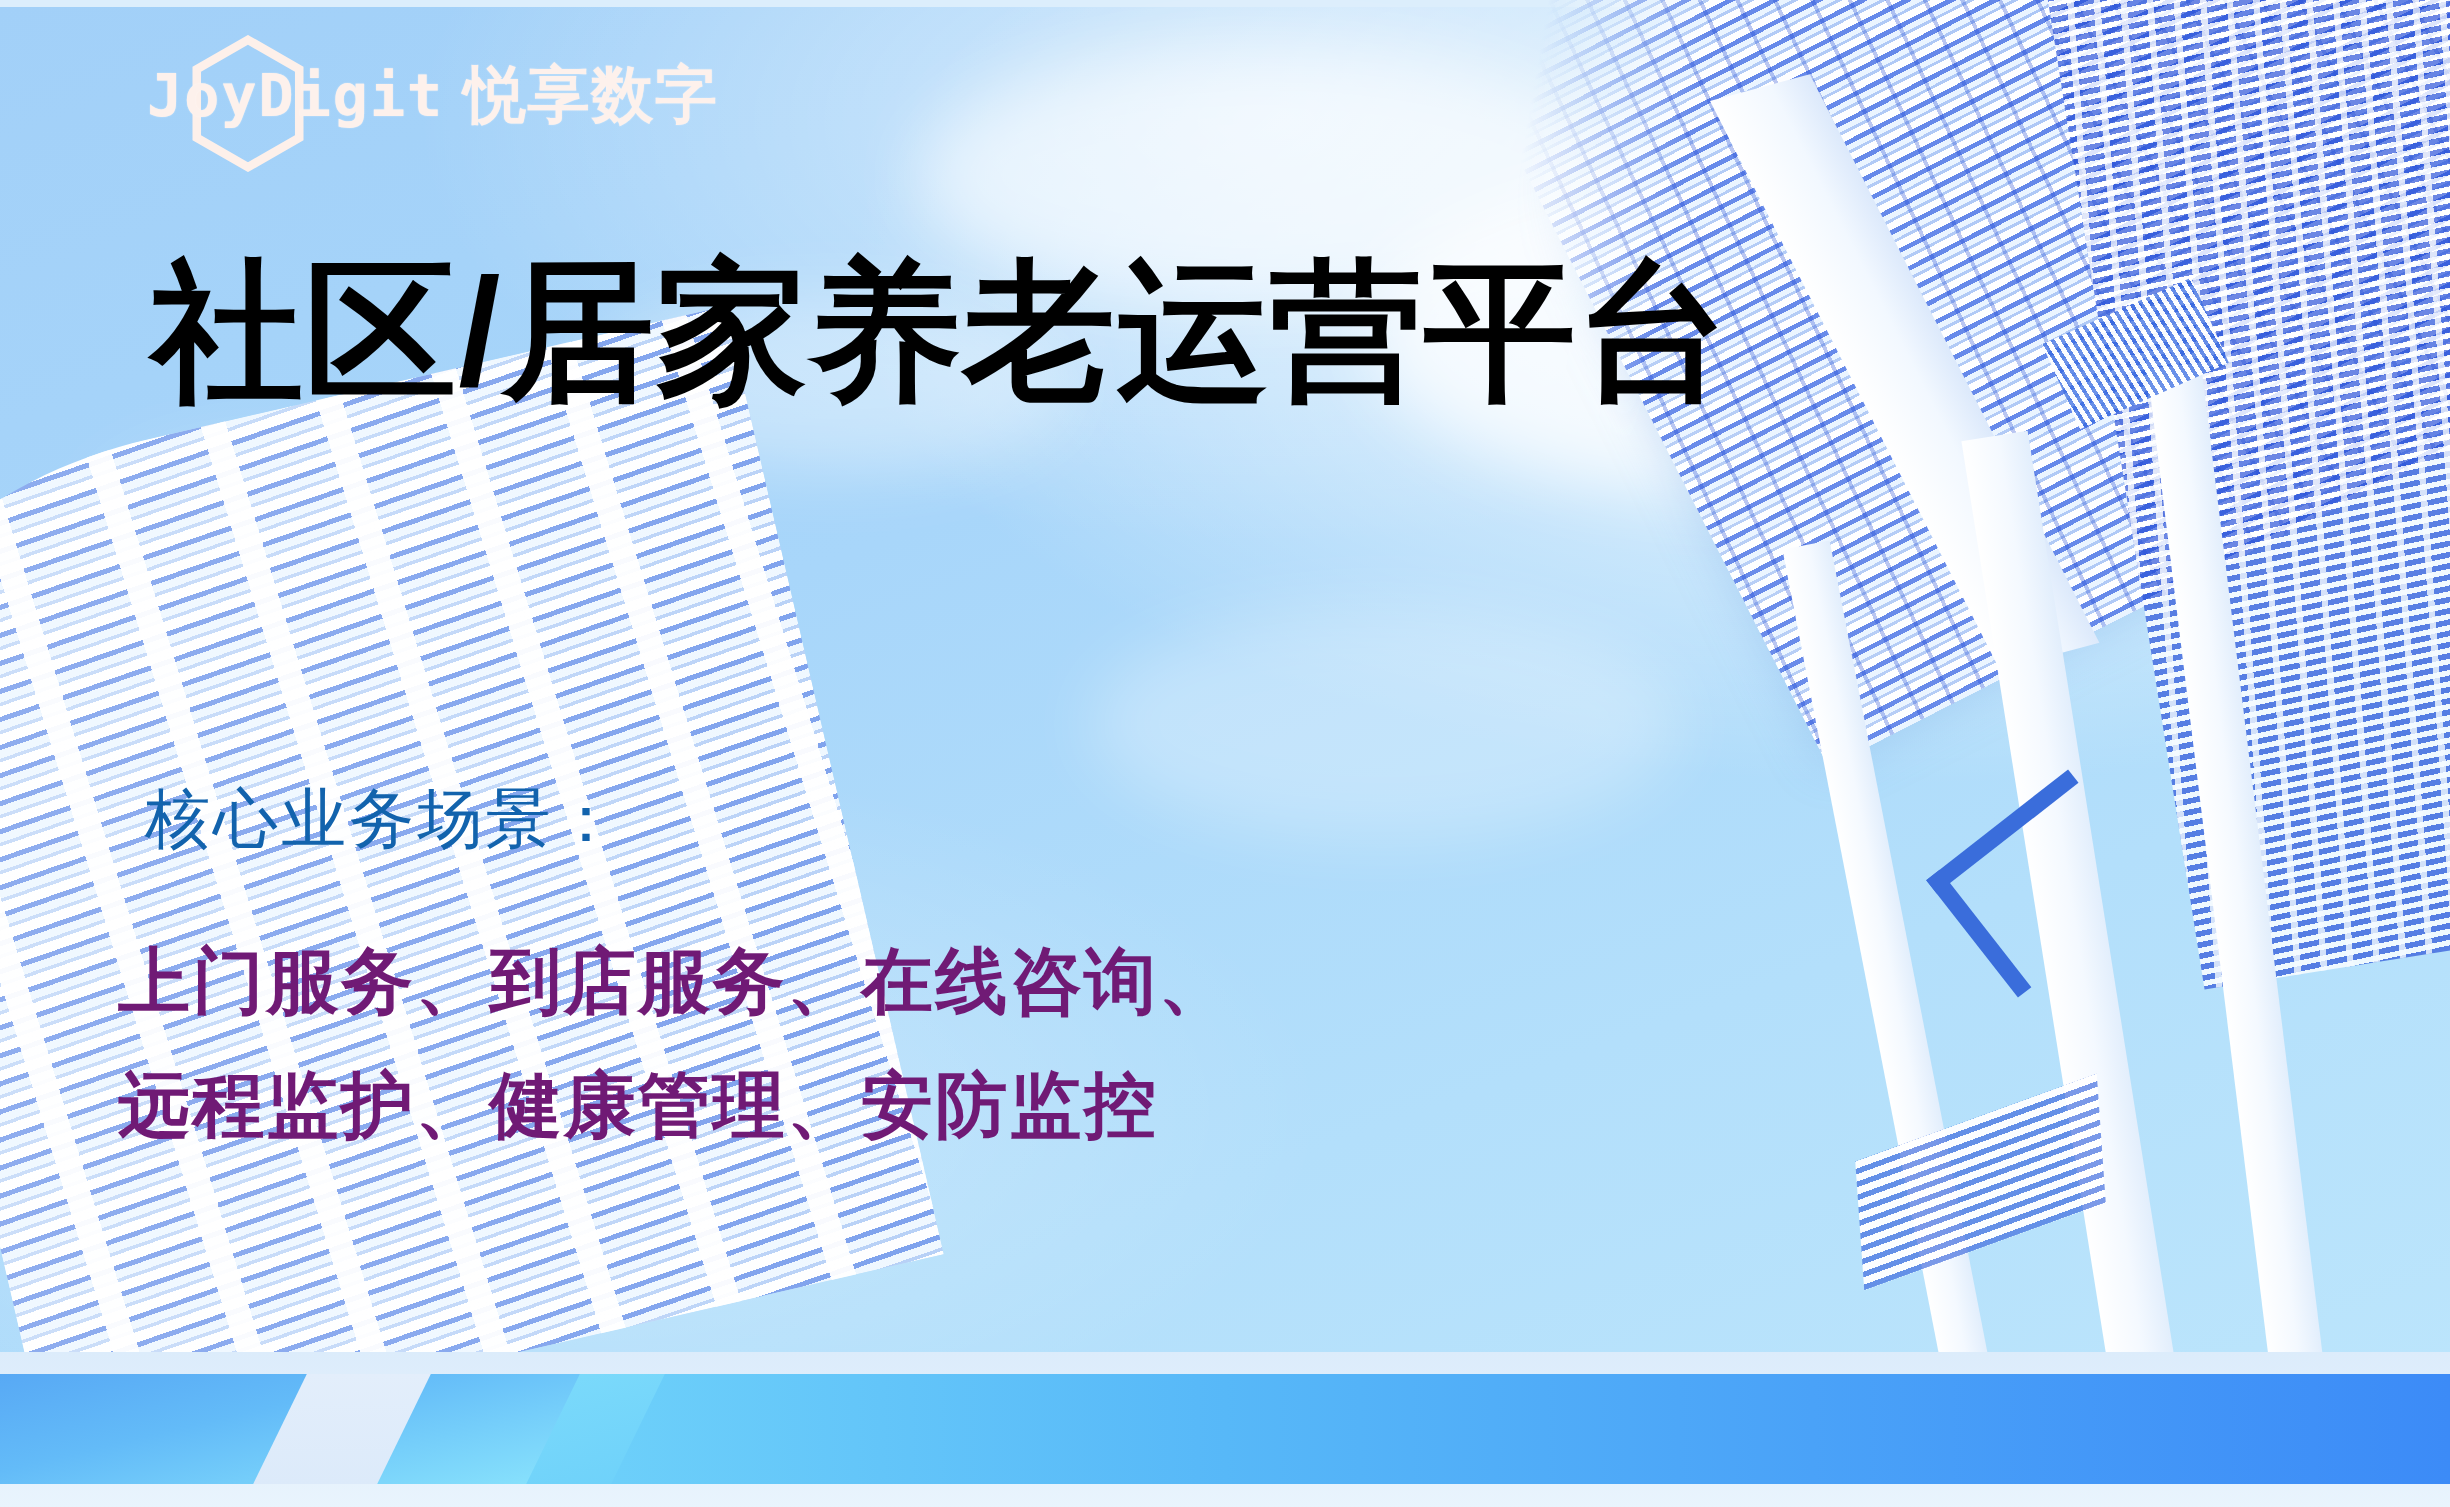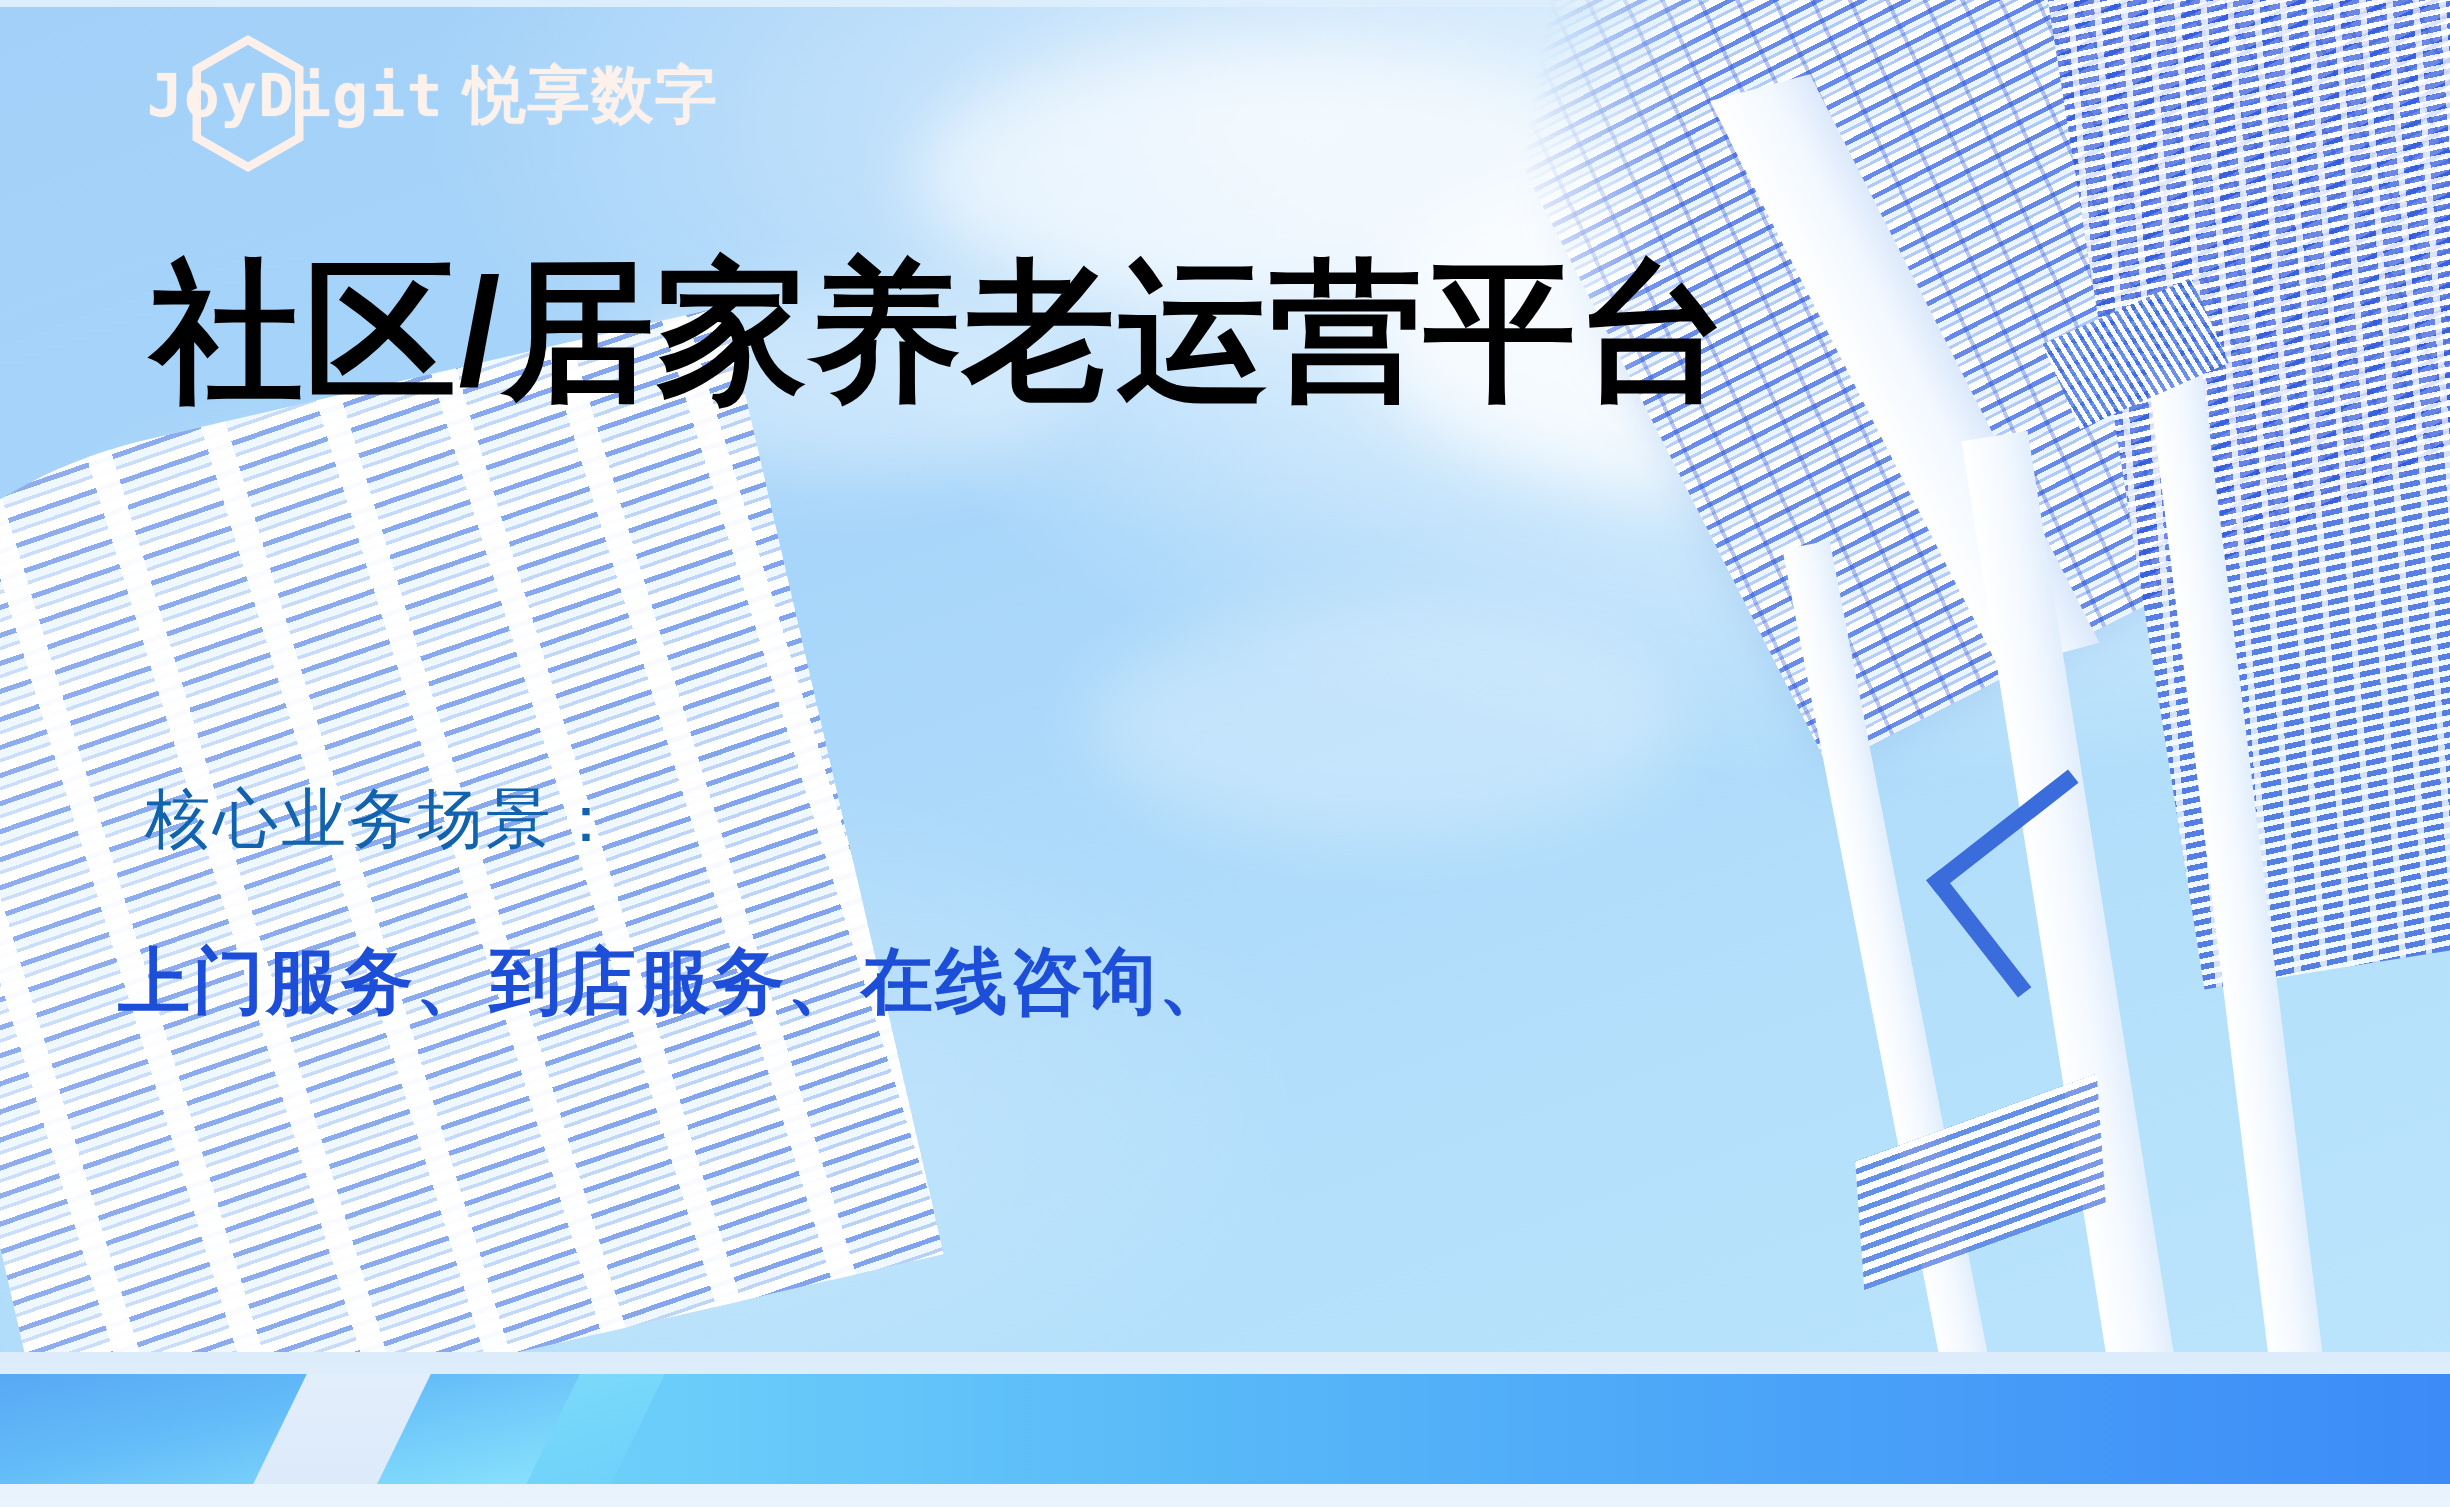"上门服务、到店服务、在线咨询、" .body-lines { color: #1d4ed8 -> #701a75 }
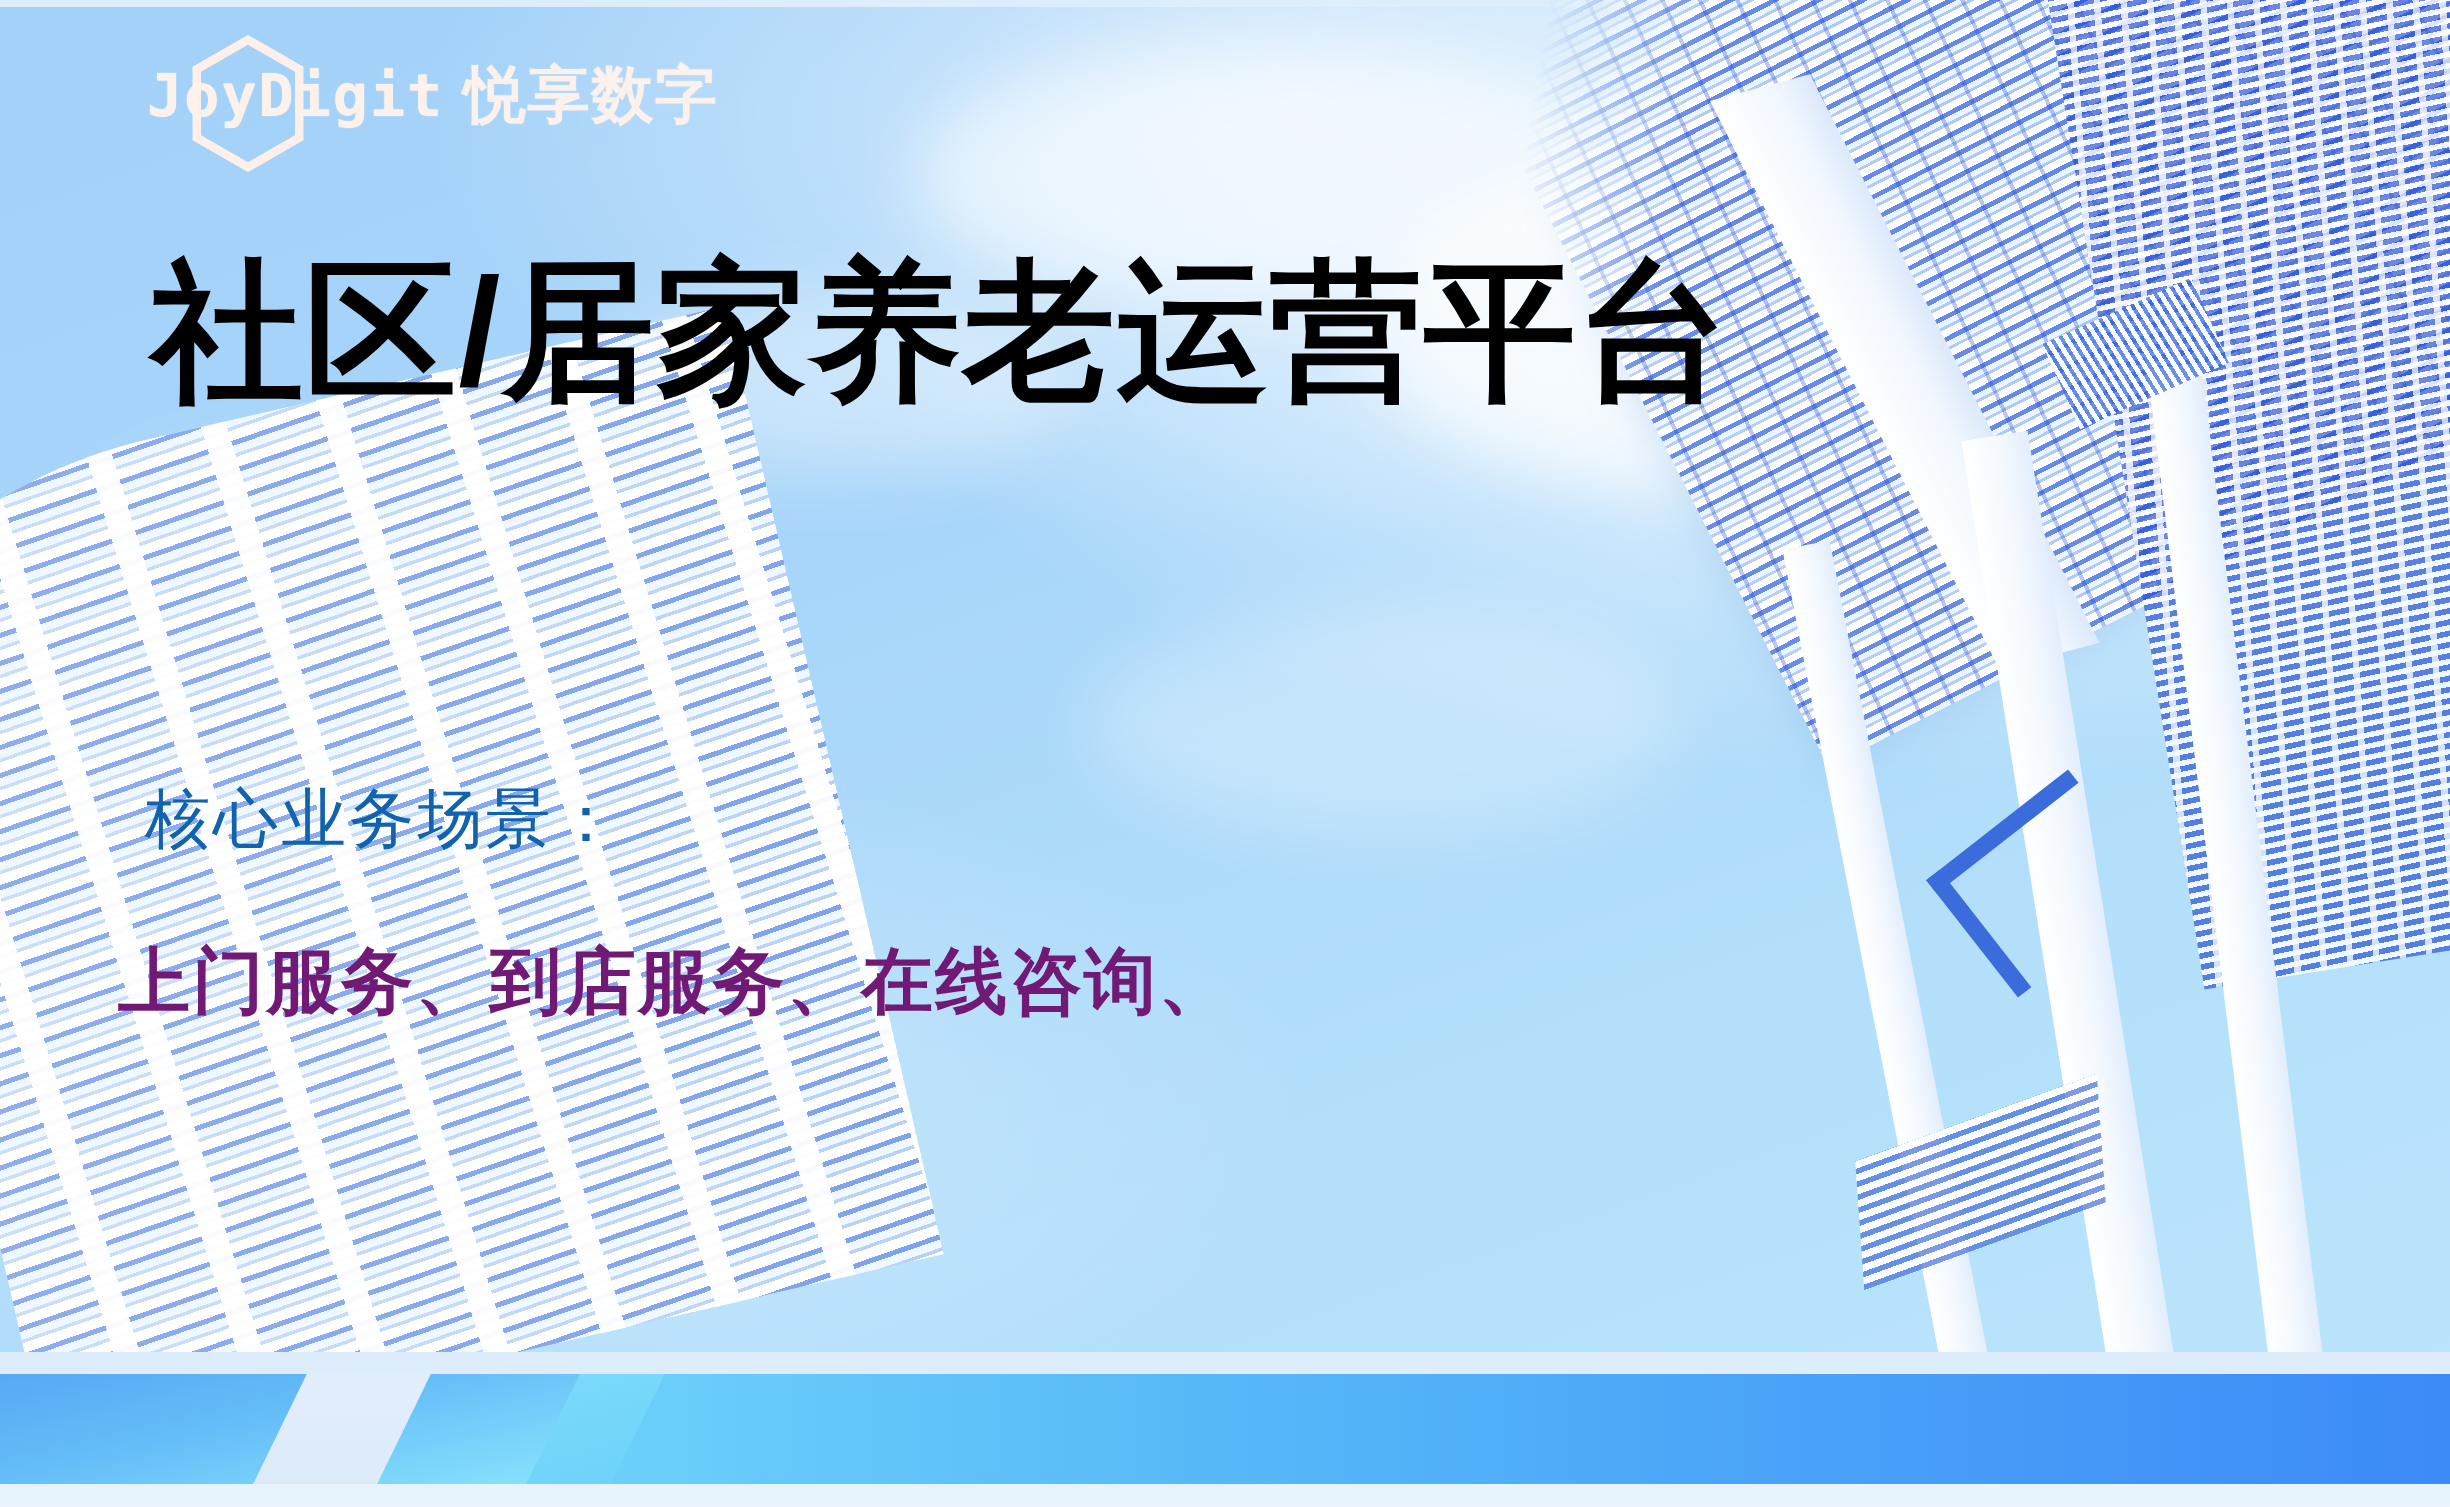"远程监护、健康管理、安防监控" div.line { html: none -> <div>远程监护、健康管理、安防监控</div> }
